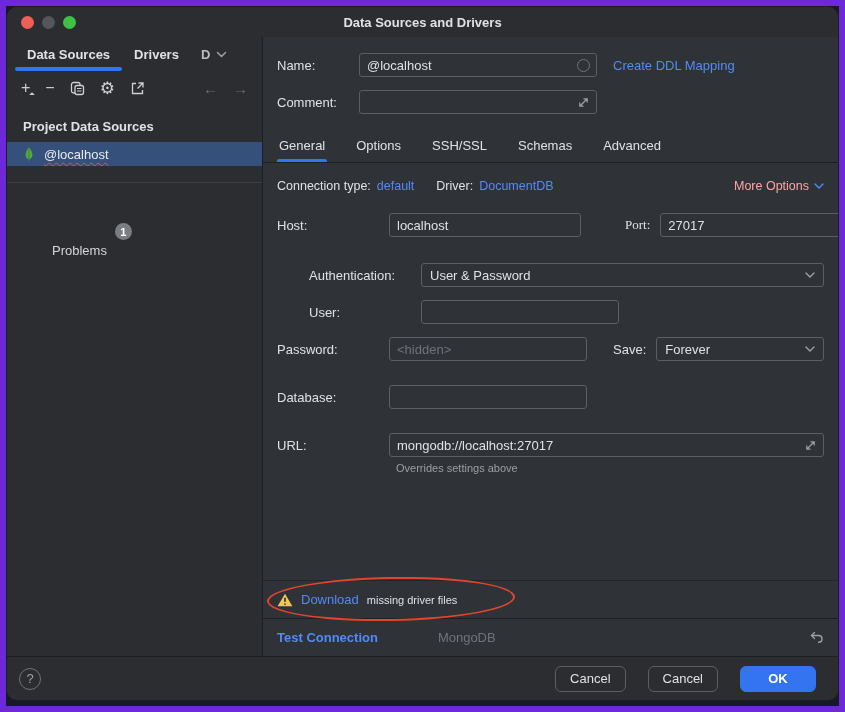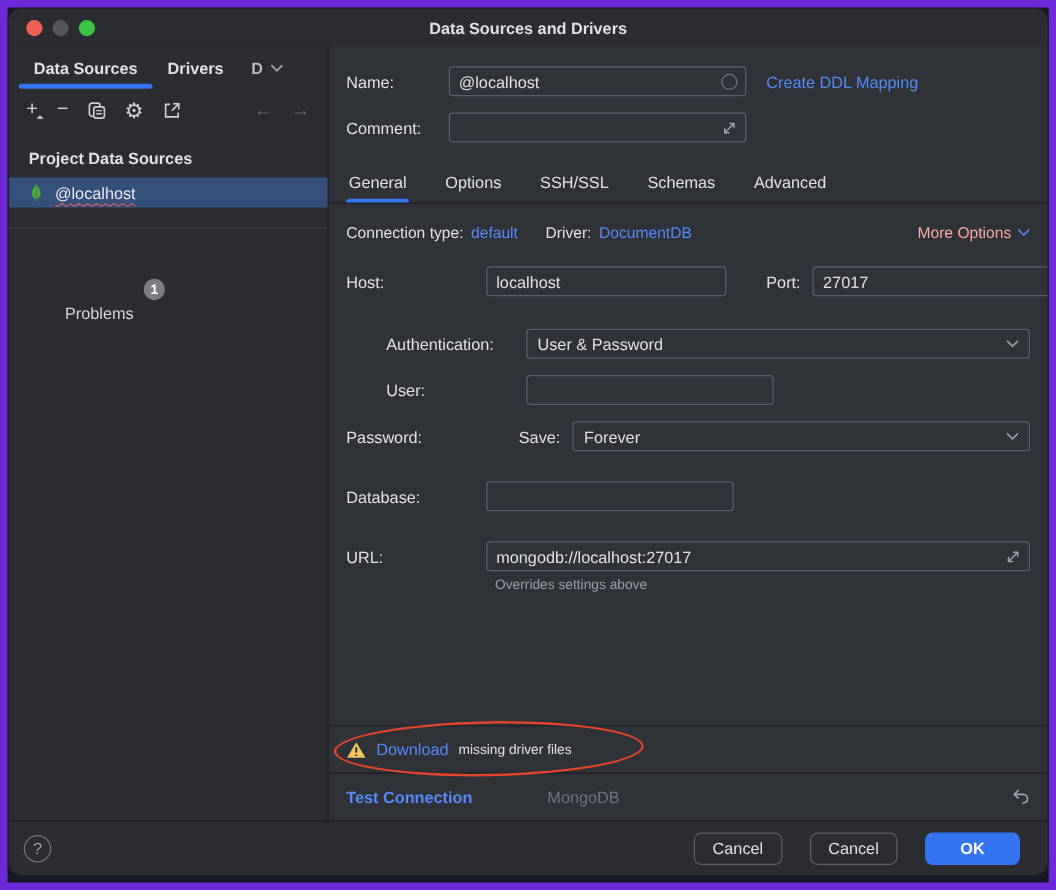"Port:" span.mini-label { font-family: none -> Liberation Serif, serif; margin-left: 32px -> 44px }
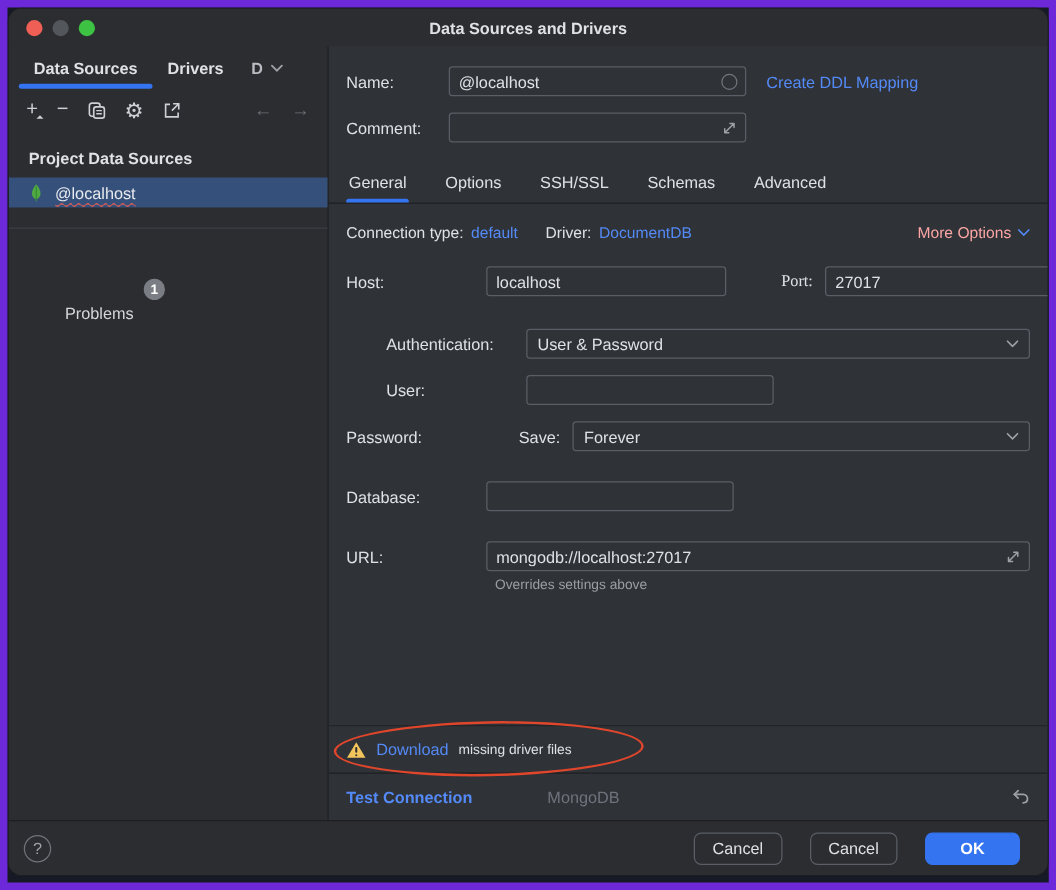"<hidden>" div.field { html: none -> <div> <input> </div> }
